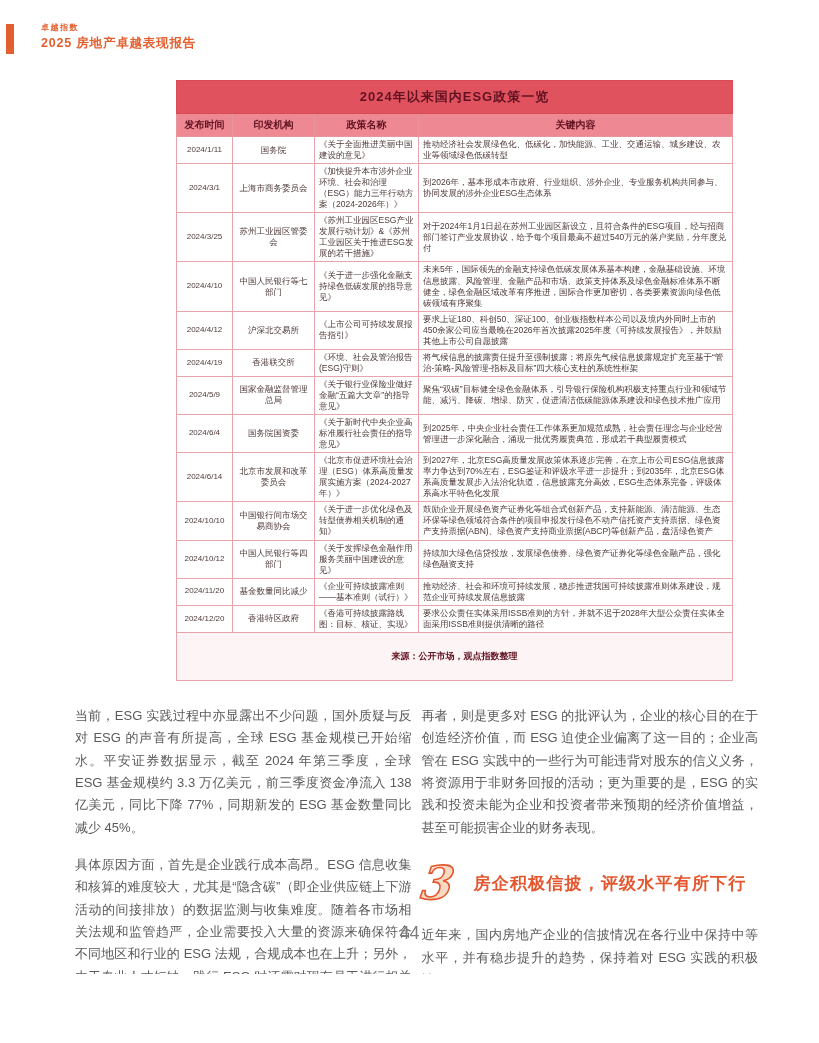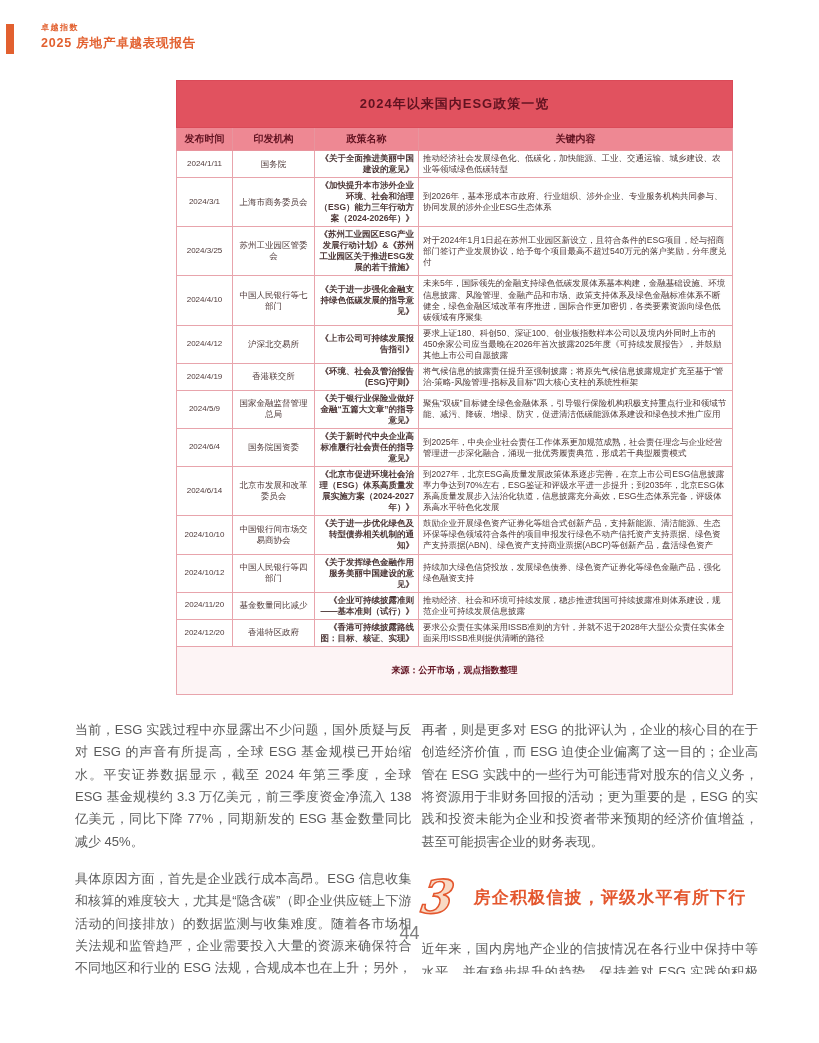"2024年以来国内ESG政策一览" .title-row th { padding: 14px 0 -> 7px 0 }
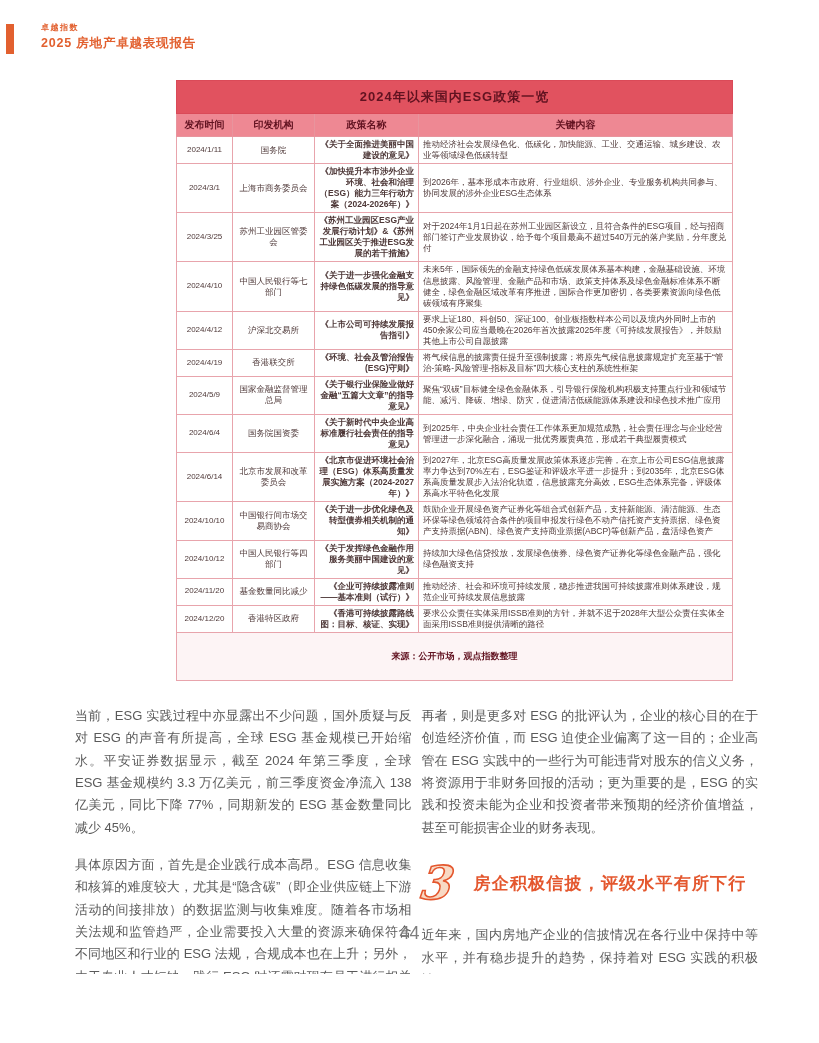"《关于全面推进美丽中国建设的意见》" tbody td.c2 { font-weight: bold -> none; text-align: right -> left }
